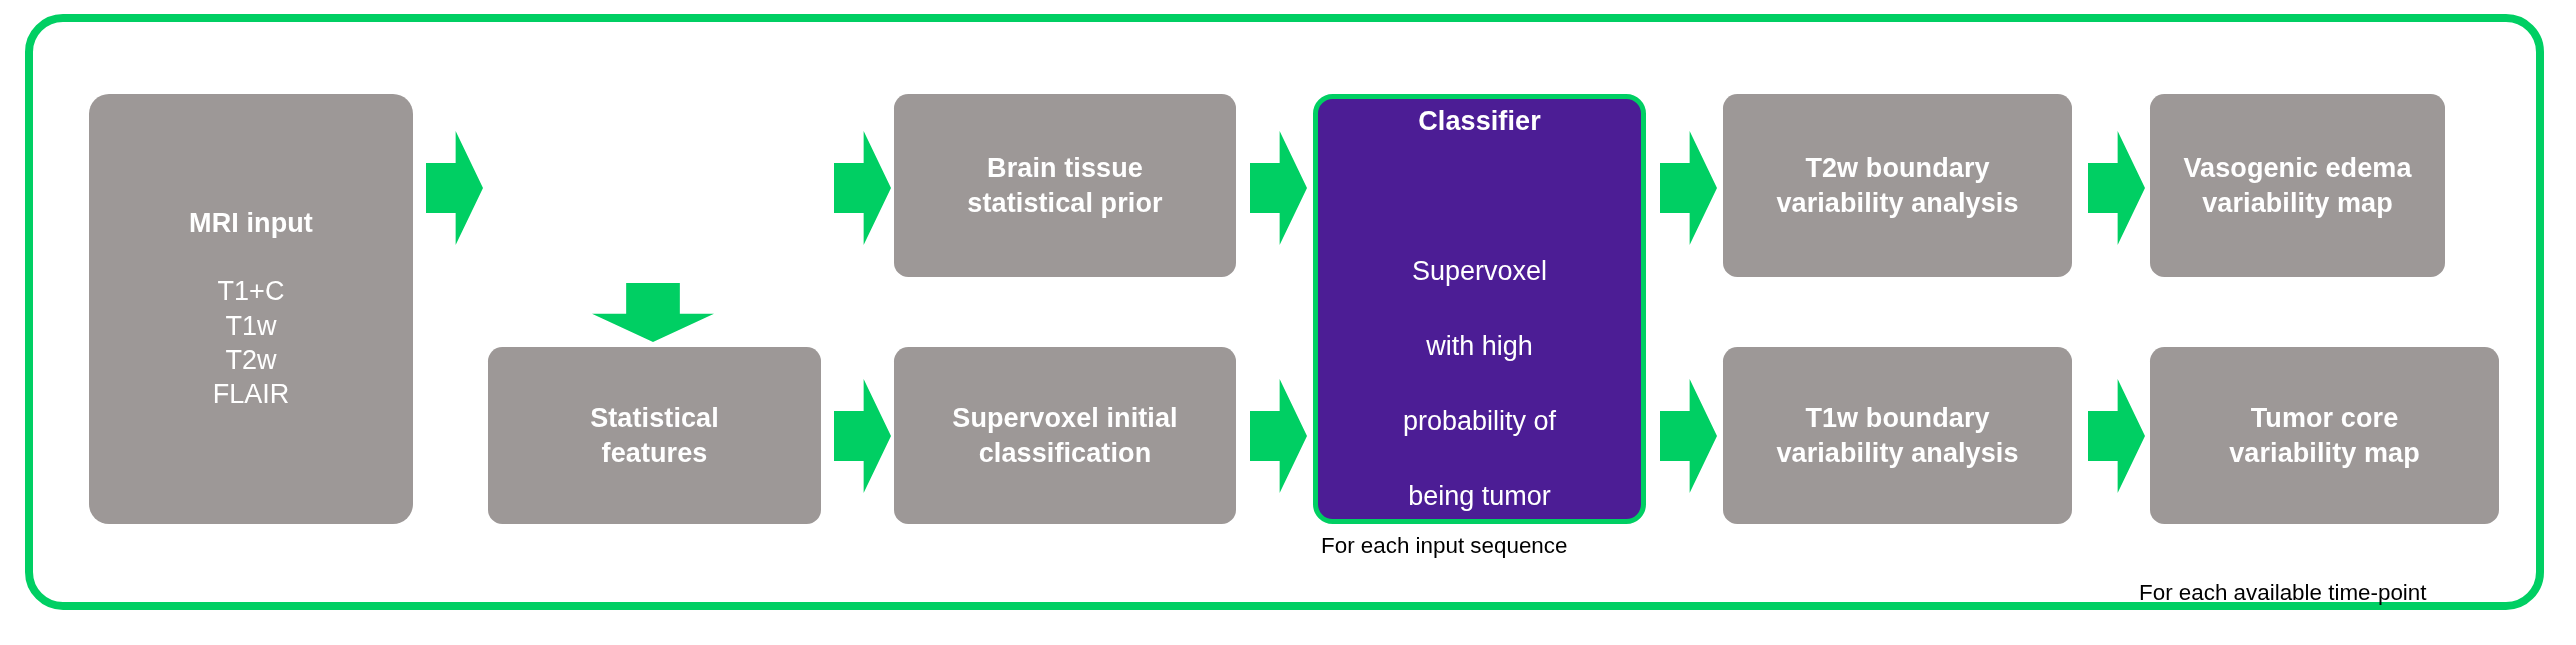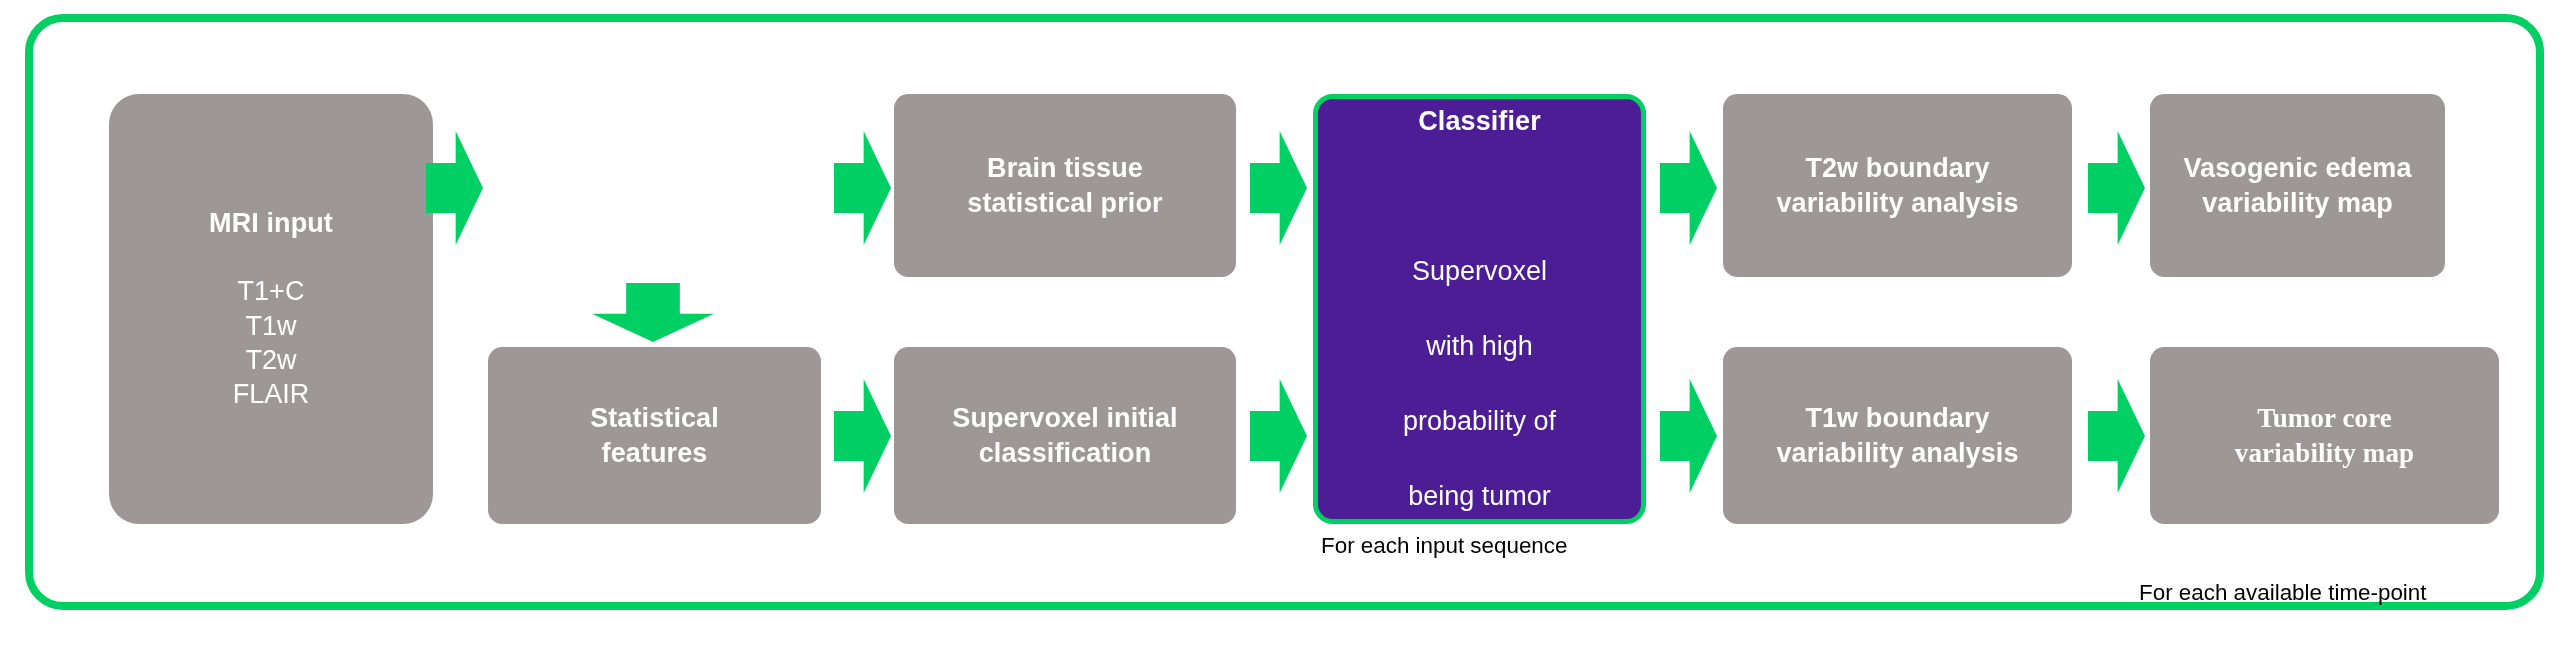"MRI input" .box.soft { border-radius: 30px -> 20px; margin-left: 20px -> none }
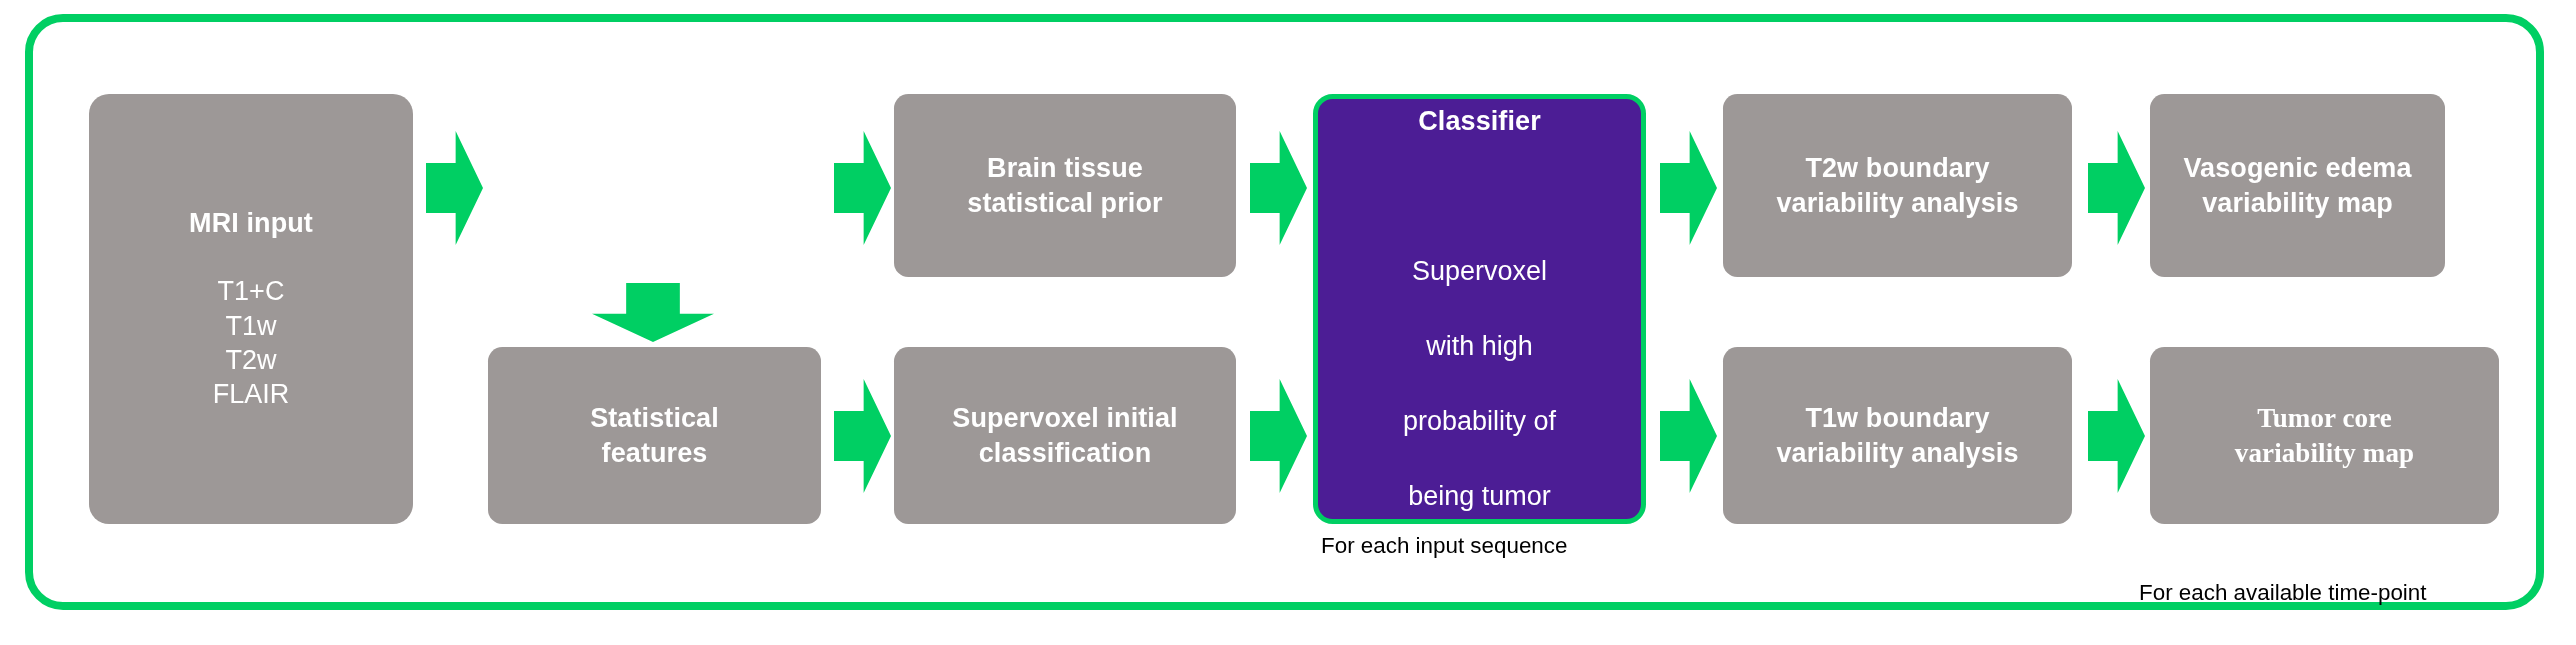"Tumor core" div.box { font-family: Liberation Serif, serif -> none }
